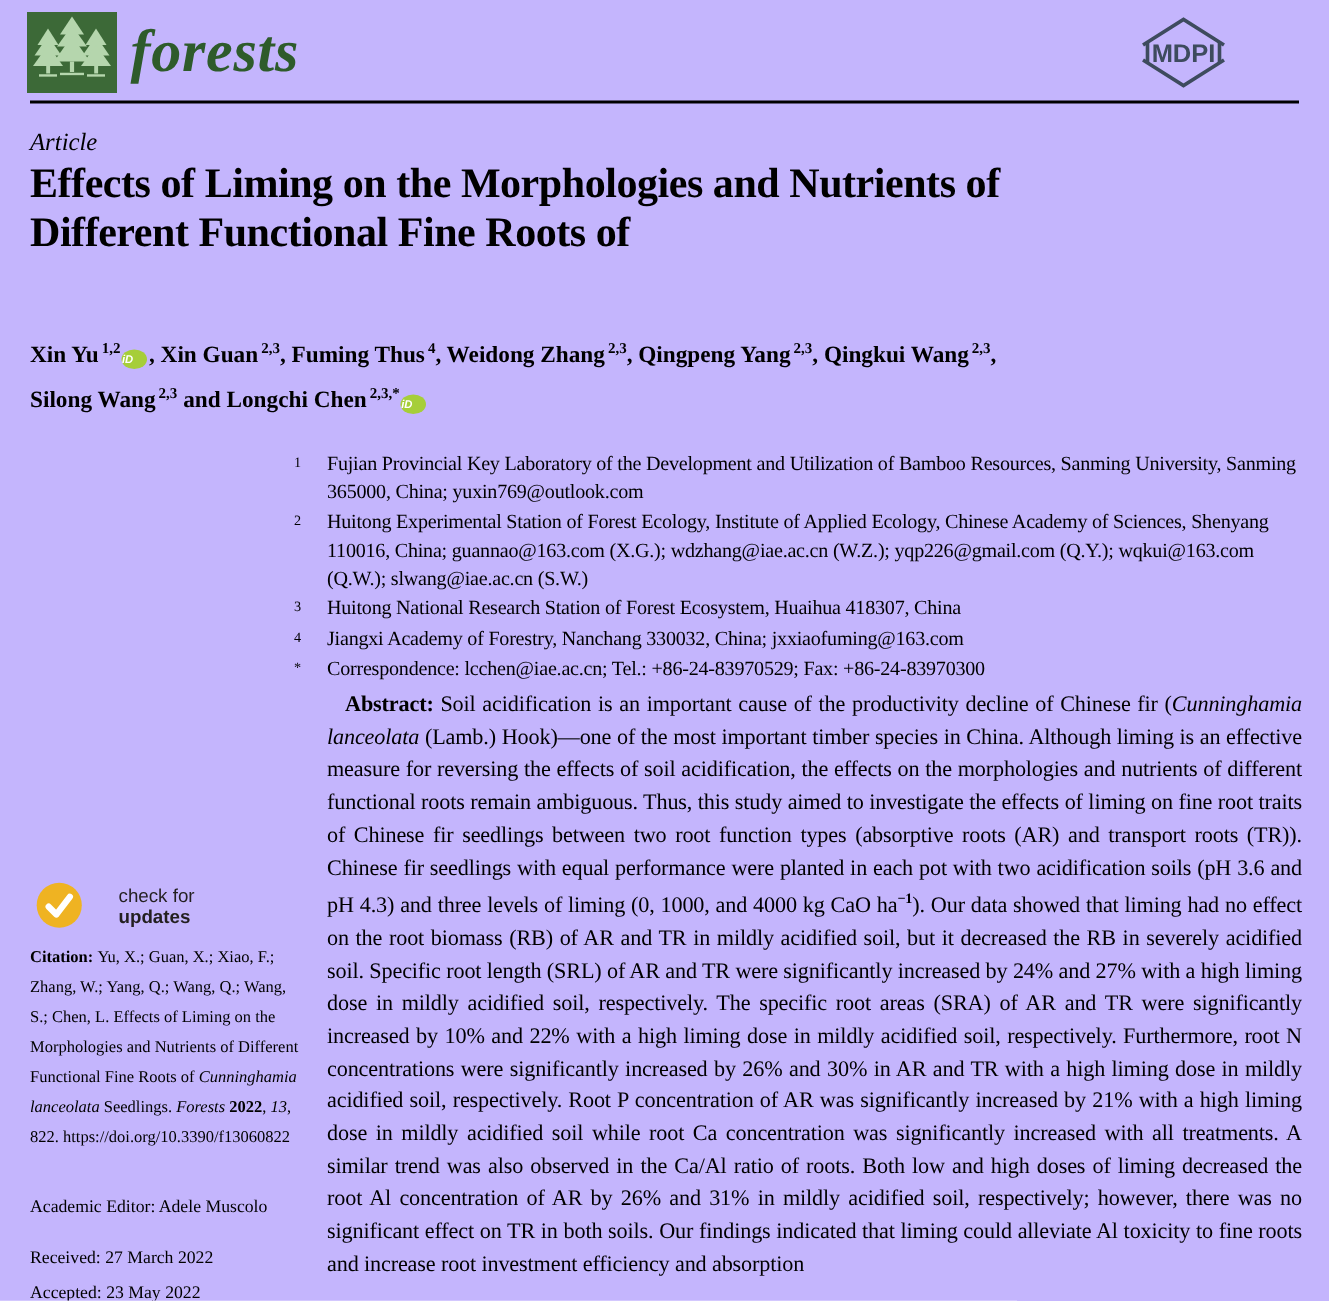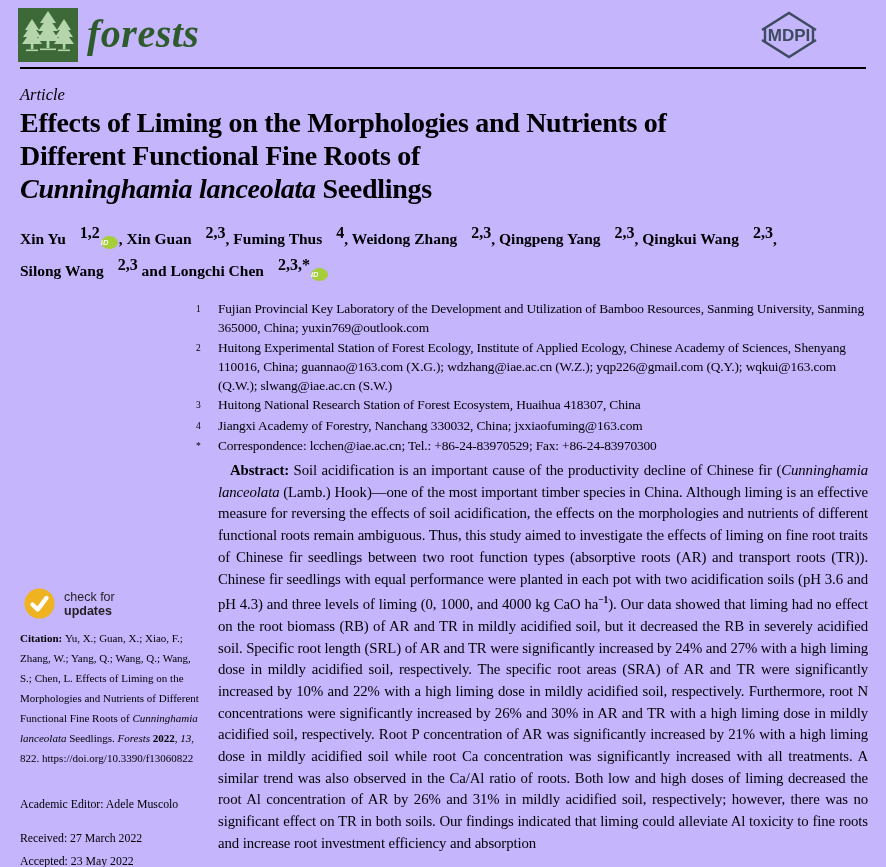"Cunninghamia lanceolata Seedlings" span { html: <span><span>Cunninghamia lanceolata</span><span> Seedlings</span></span> -> none }
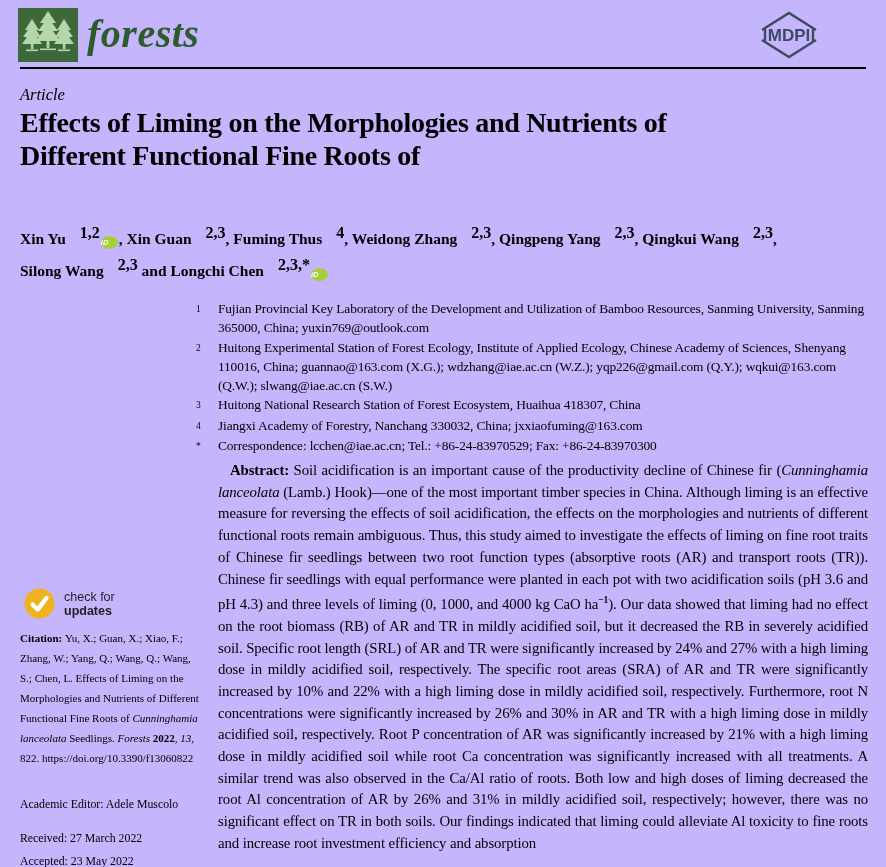"1,2" .authors sup { font-size: 16px -> 10px; margin-left: 14px -> 2px }
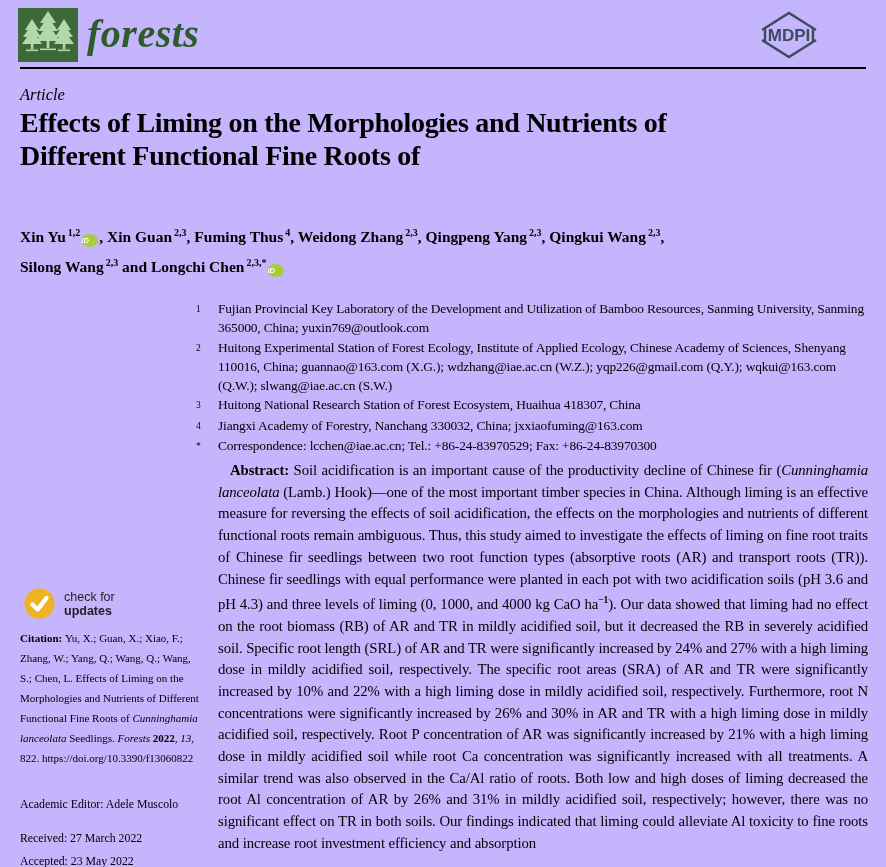"check for" .badge-text { margin-left: 9px -> 24px }
